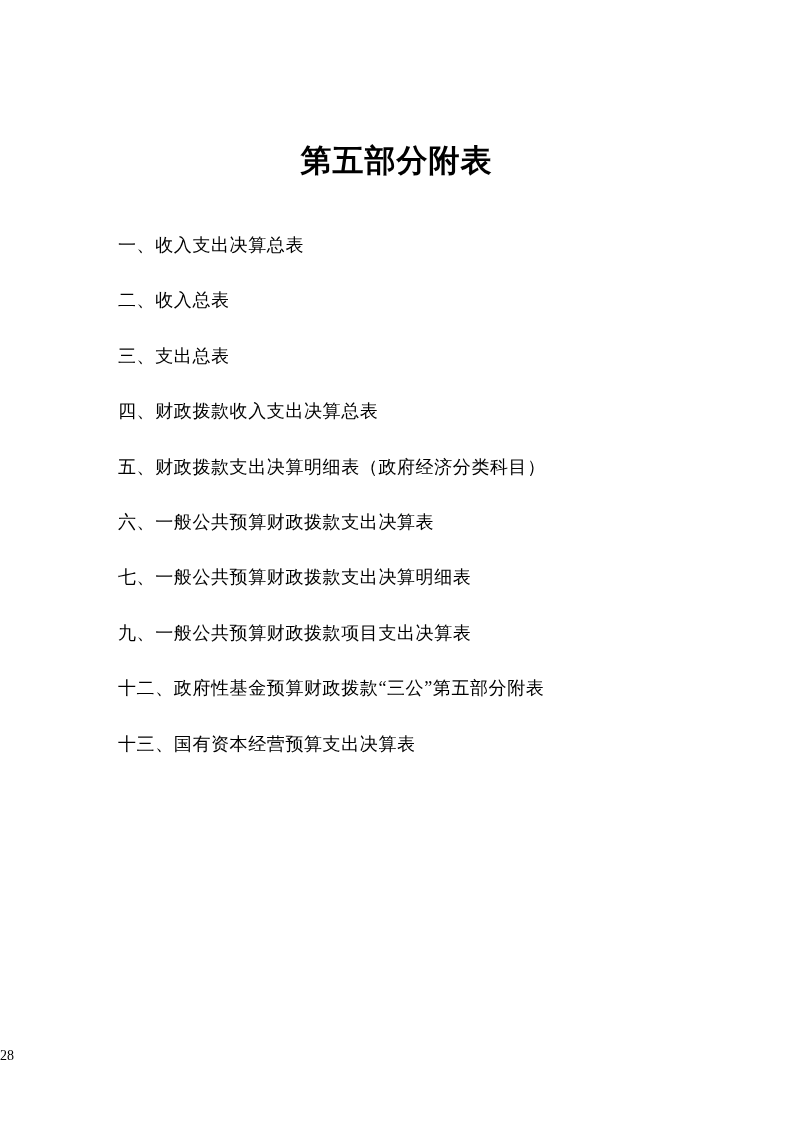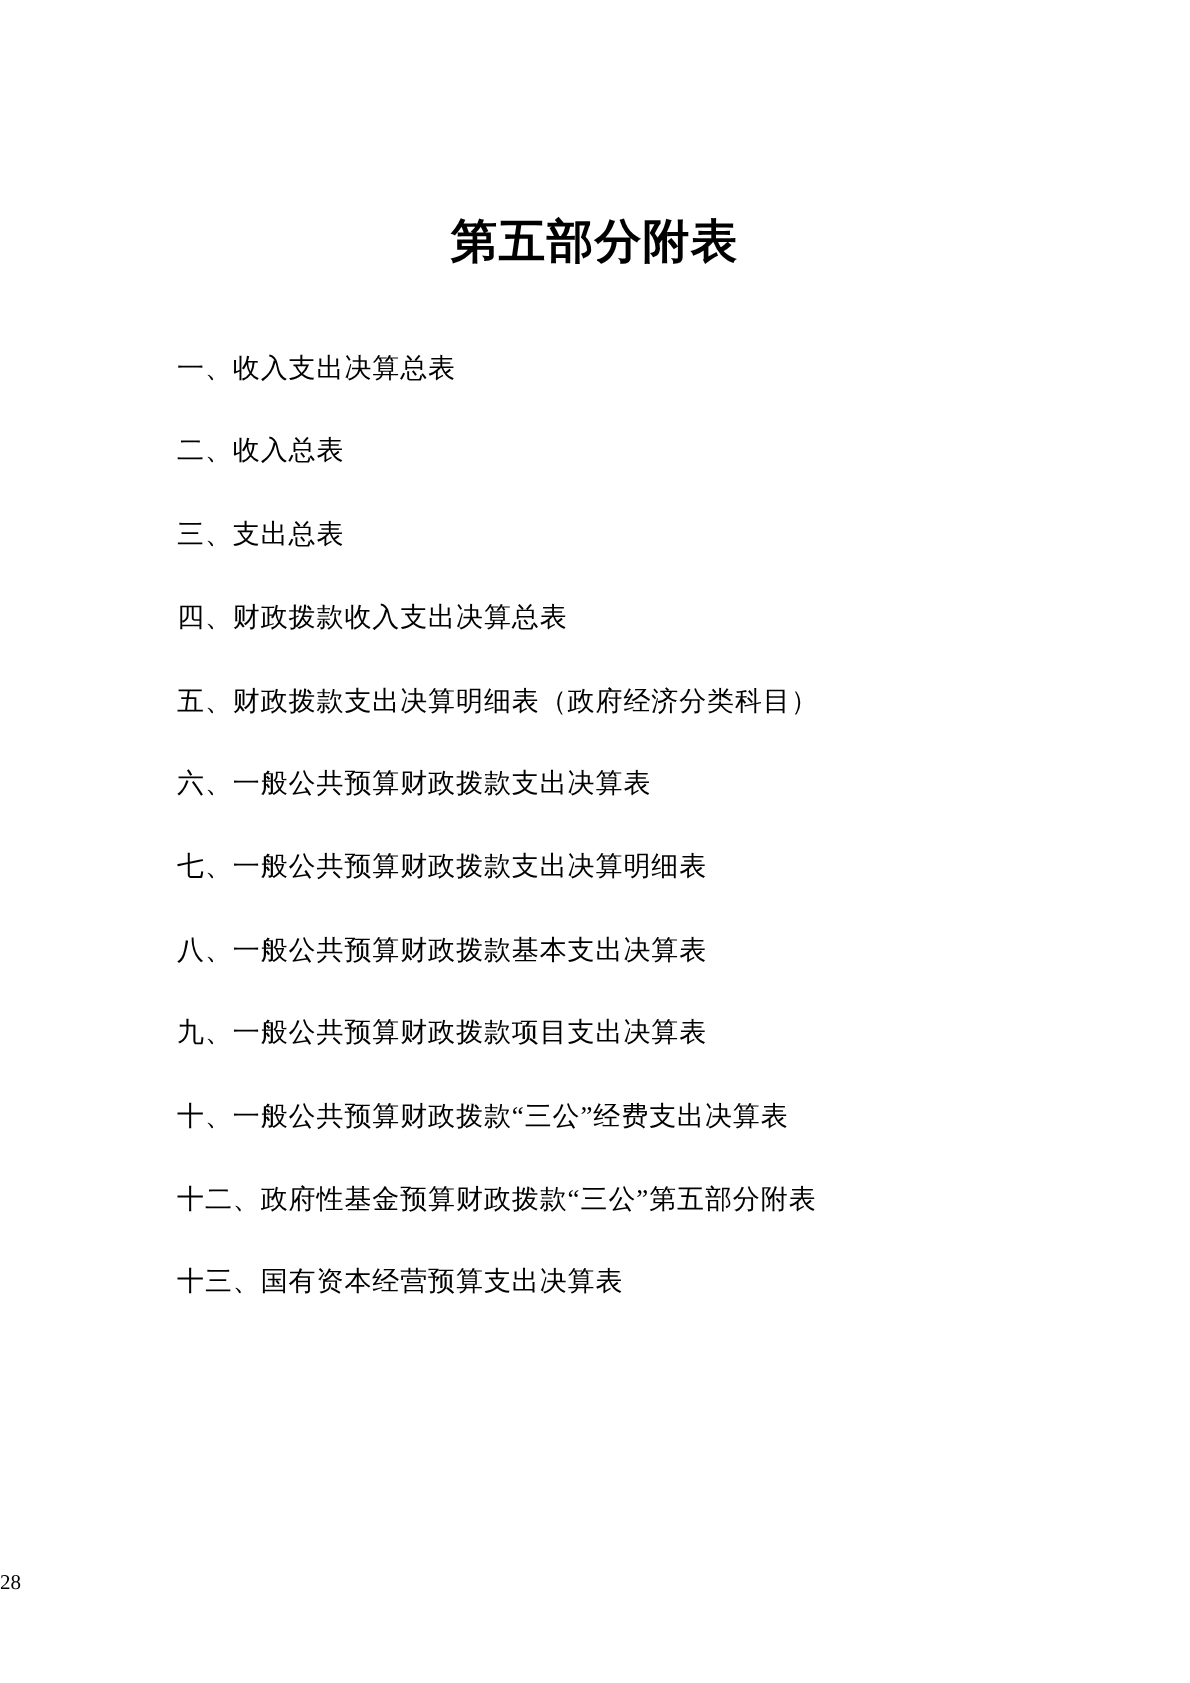"八、一般公共预算财政拨款基本支出决算表" div.toc-item { html: <div>八、一般公共预算财政拨款基本支出决算表</div> -> none }
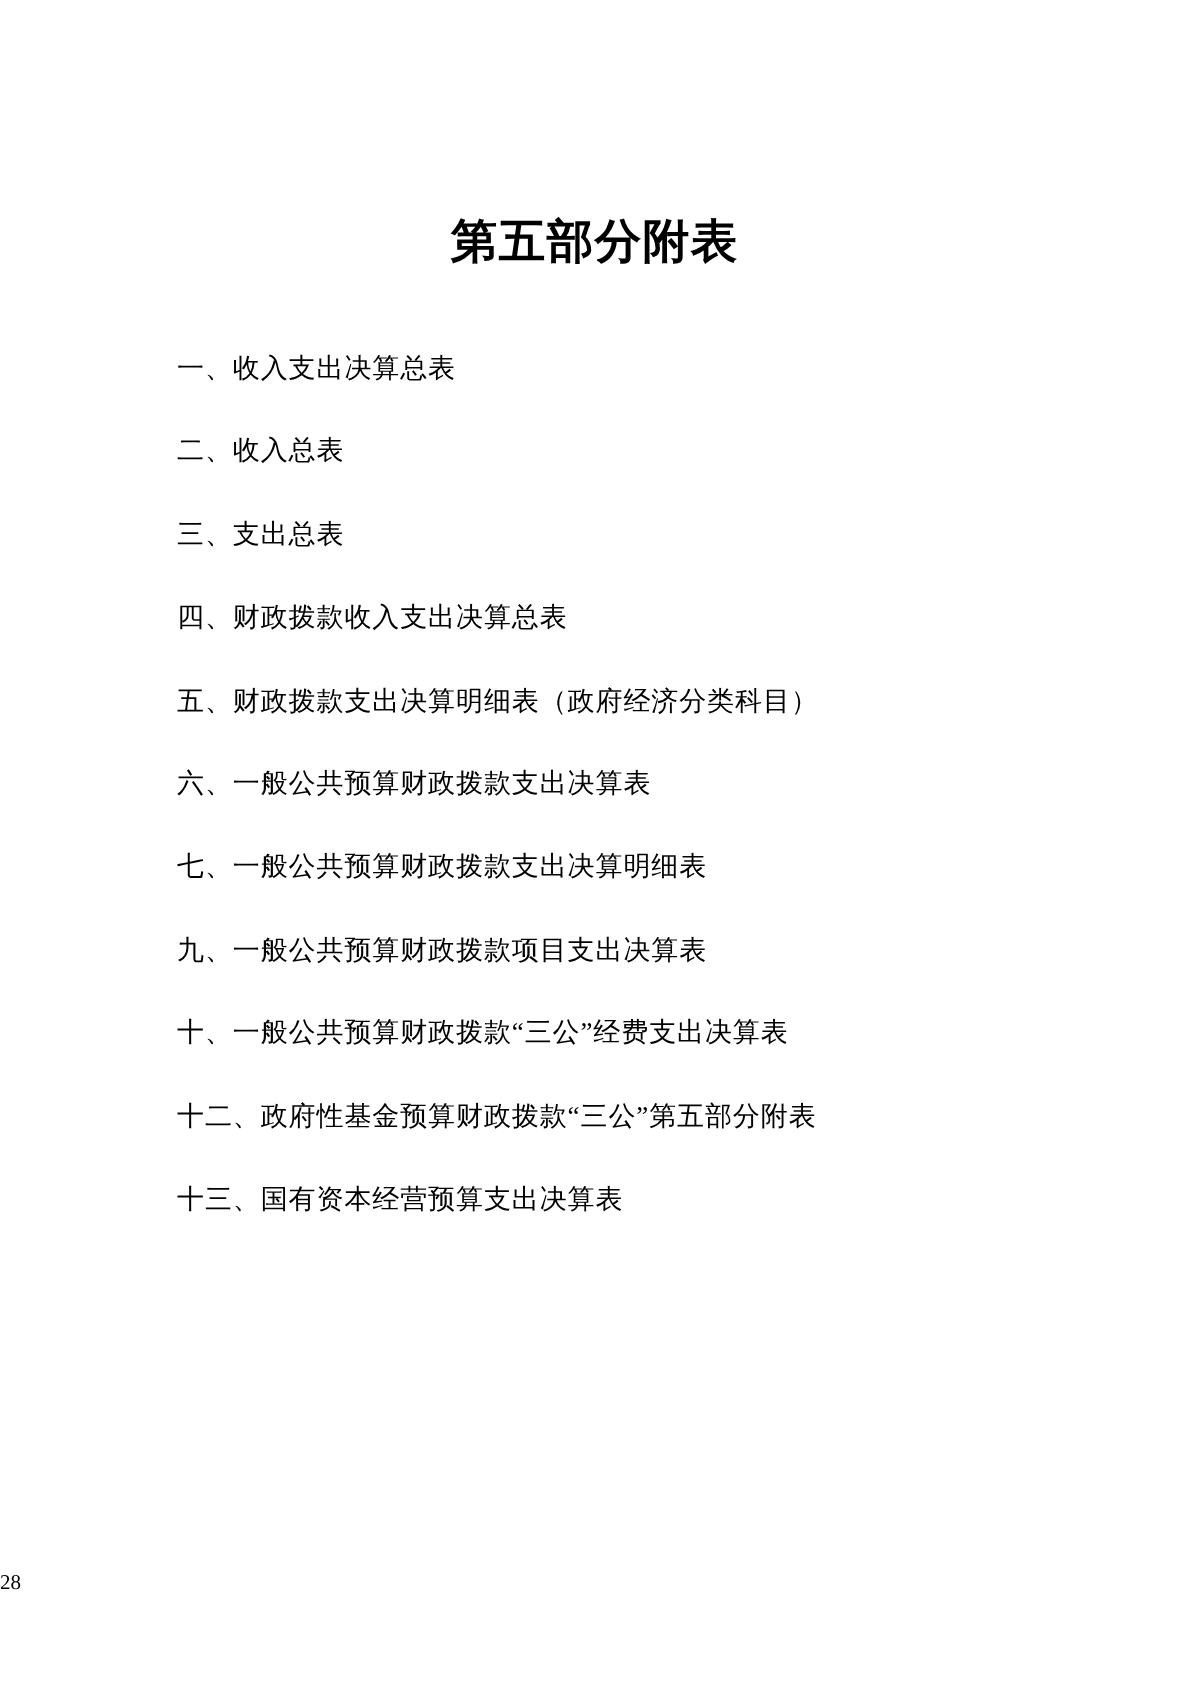"十、一般公共预算财政拨款“三公”经费支出决算表" div.toc-item { html: <div>十、一般公共预算财政拨款“三公”经费支出决算表</div> -> none }
